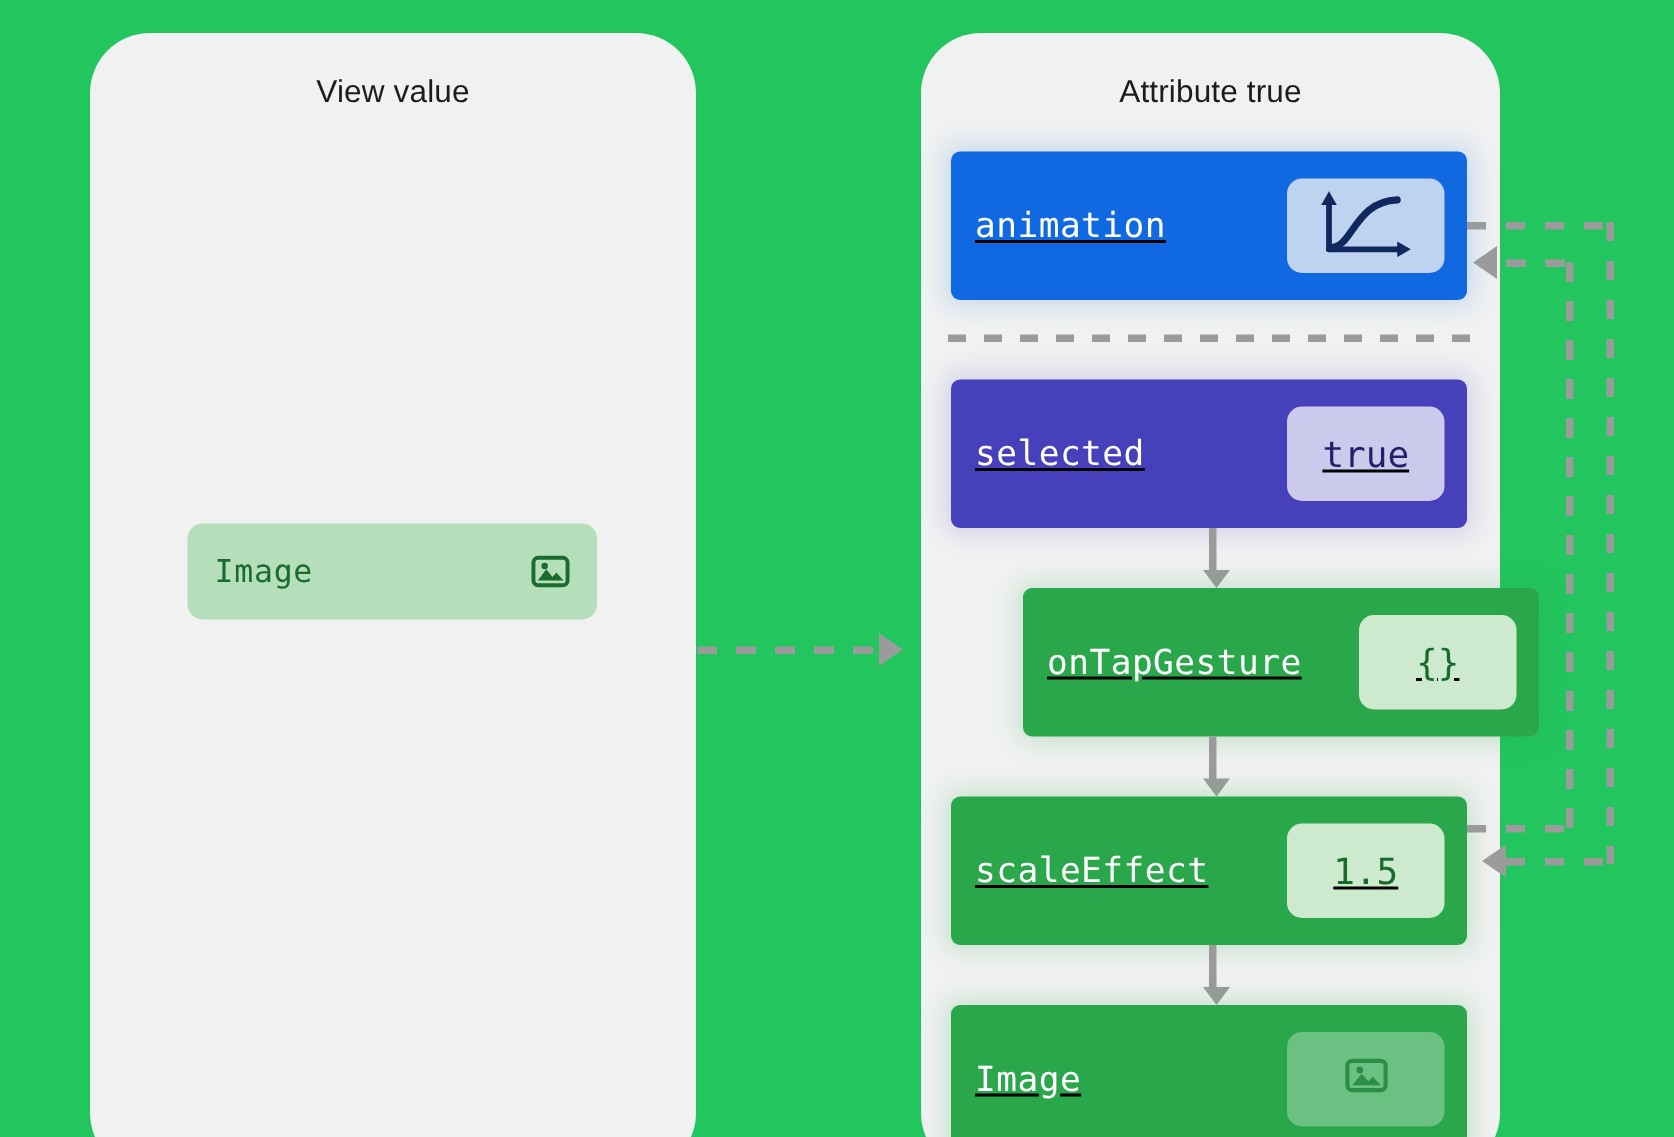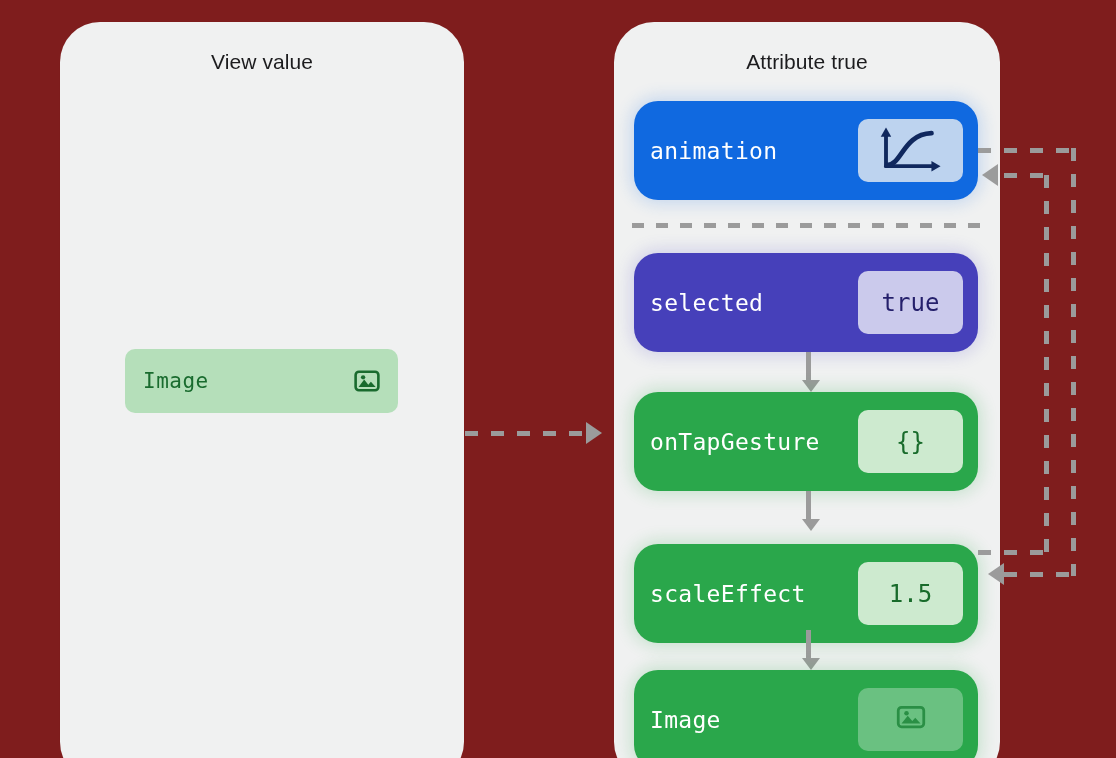"View value" #stage { background: #7f1d1d -> #22c55e }
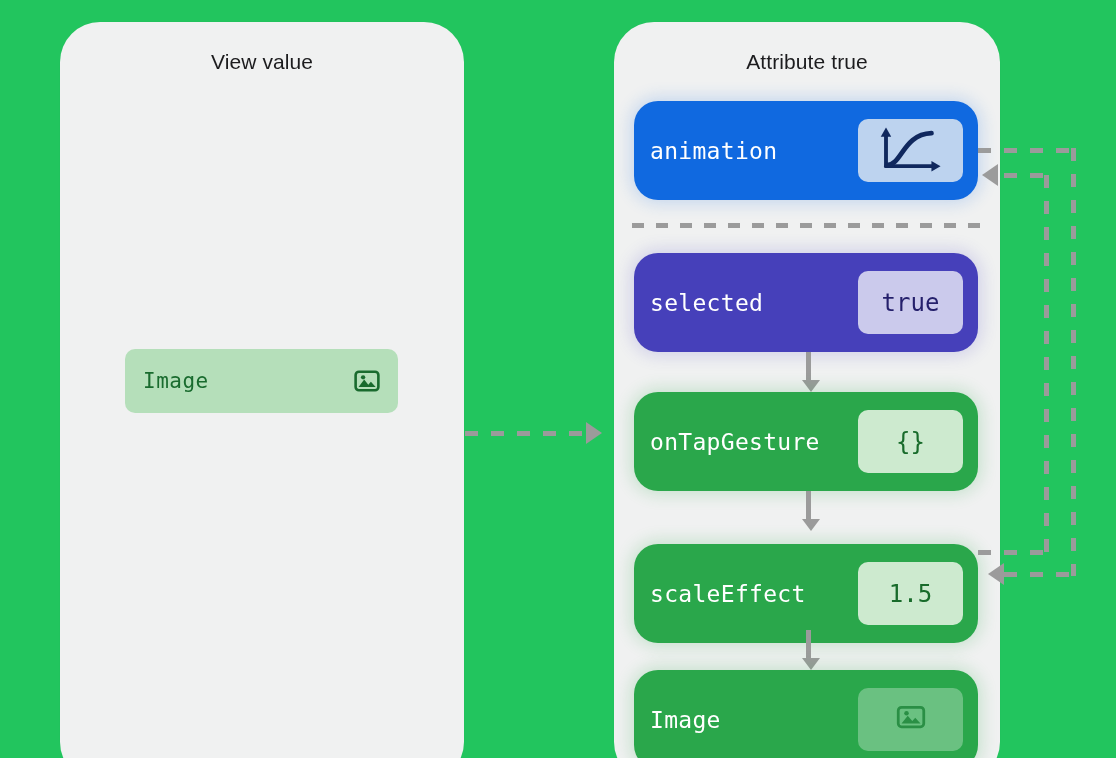"animation" .node { border-radius: 24px -> 6px; text-decoration: none -> underline }
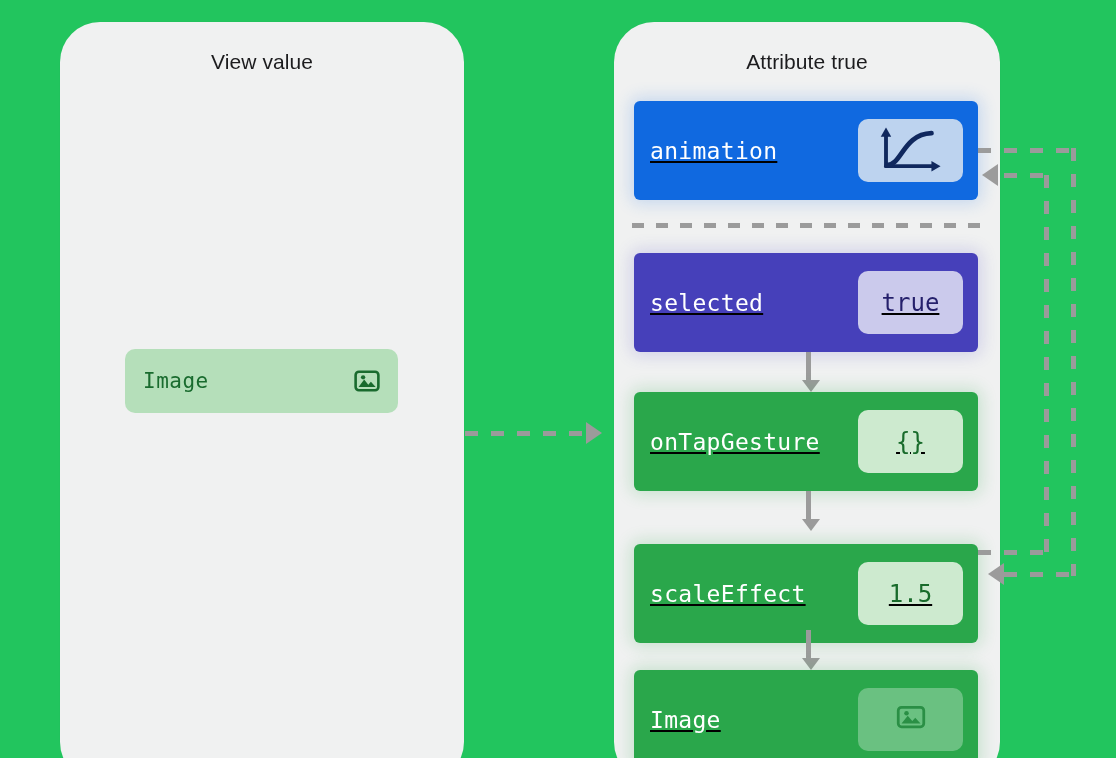"onTapGesture" #node-ontap { margin-left: none -> 48px }
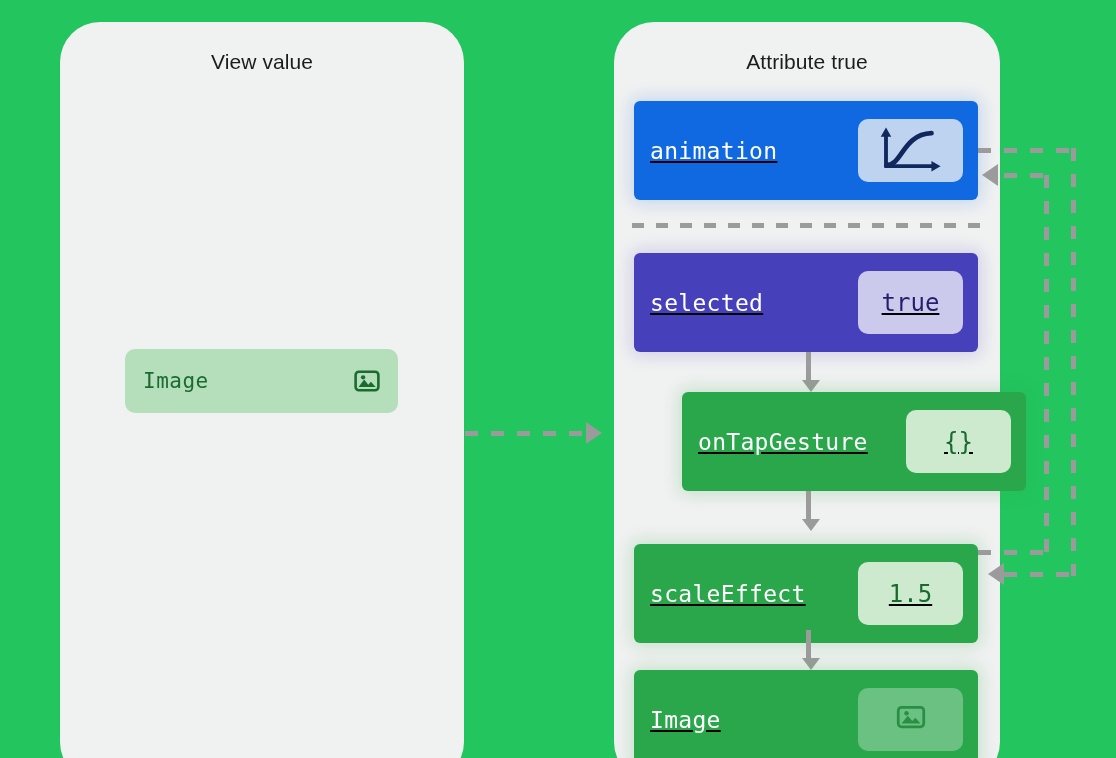"scaleEffect" #node-scale { margin-top: 13px -> none }
